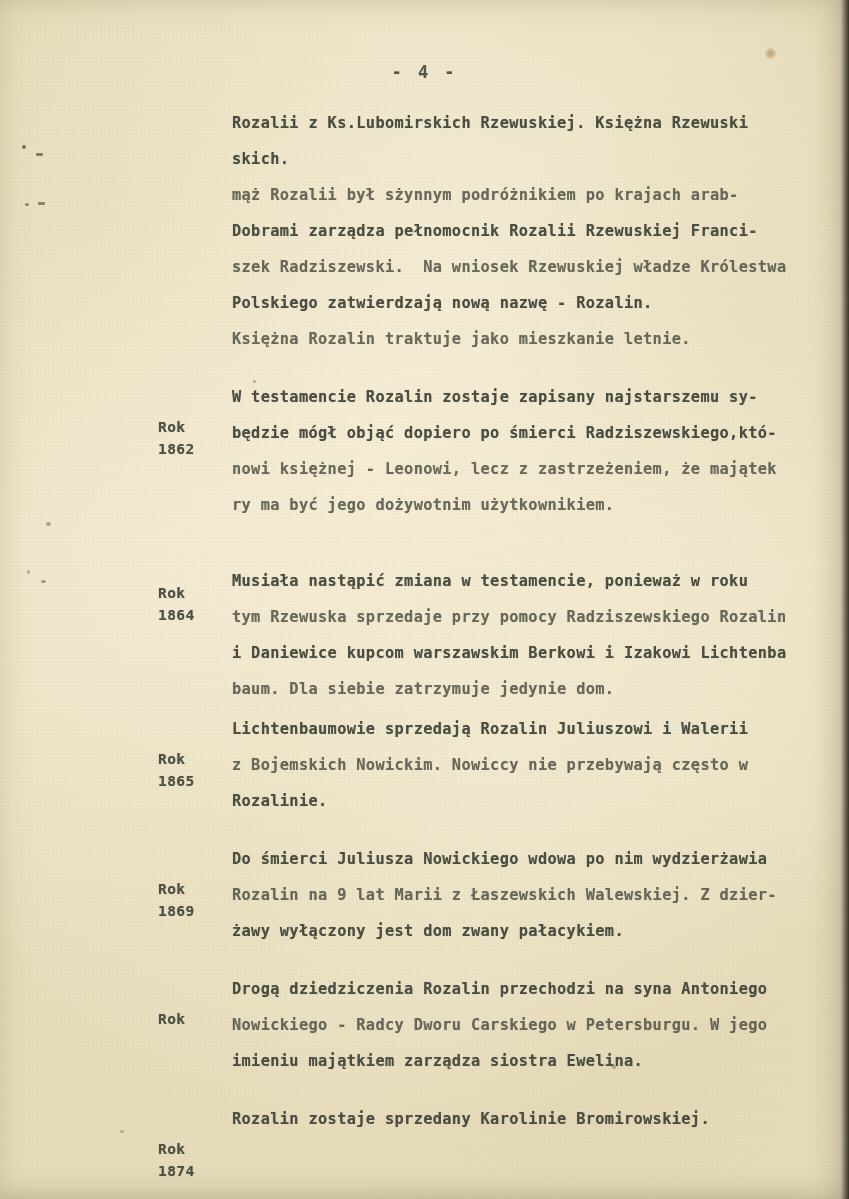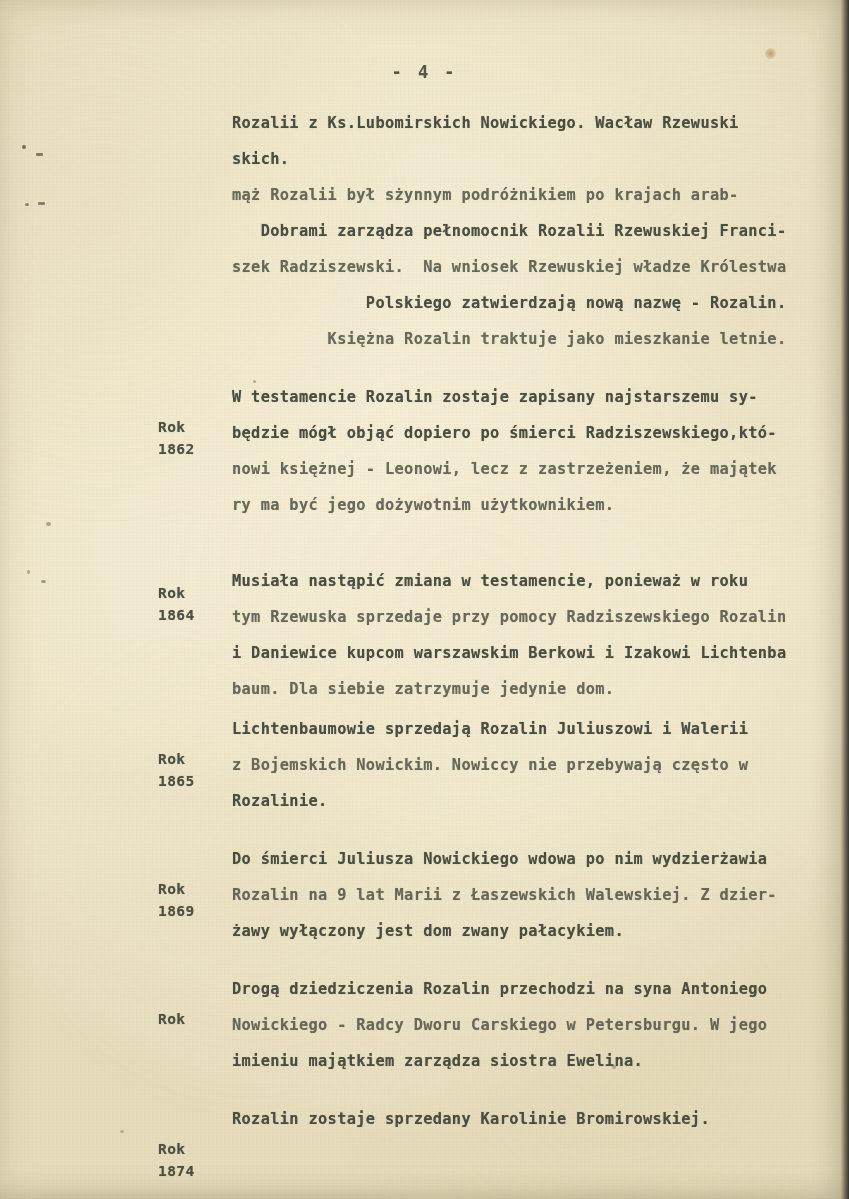"Rozalii z Ks.Lubomirskich Nowickiego." div.line { text: Nowickiego. Wacław -> Rzewuskiej. Księżna }
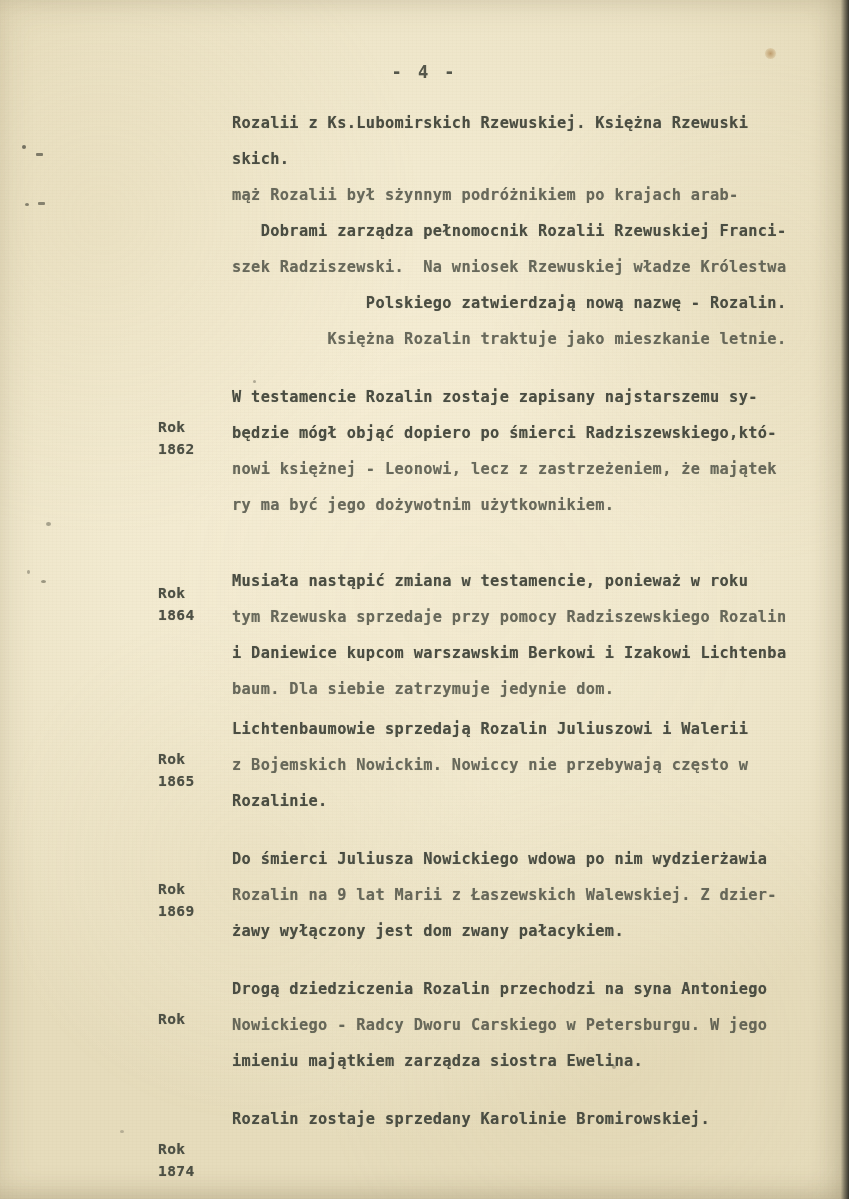"Dobrami zarządza pełnomocnik Rozalii" div.para { text-align: right -> none }
